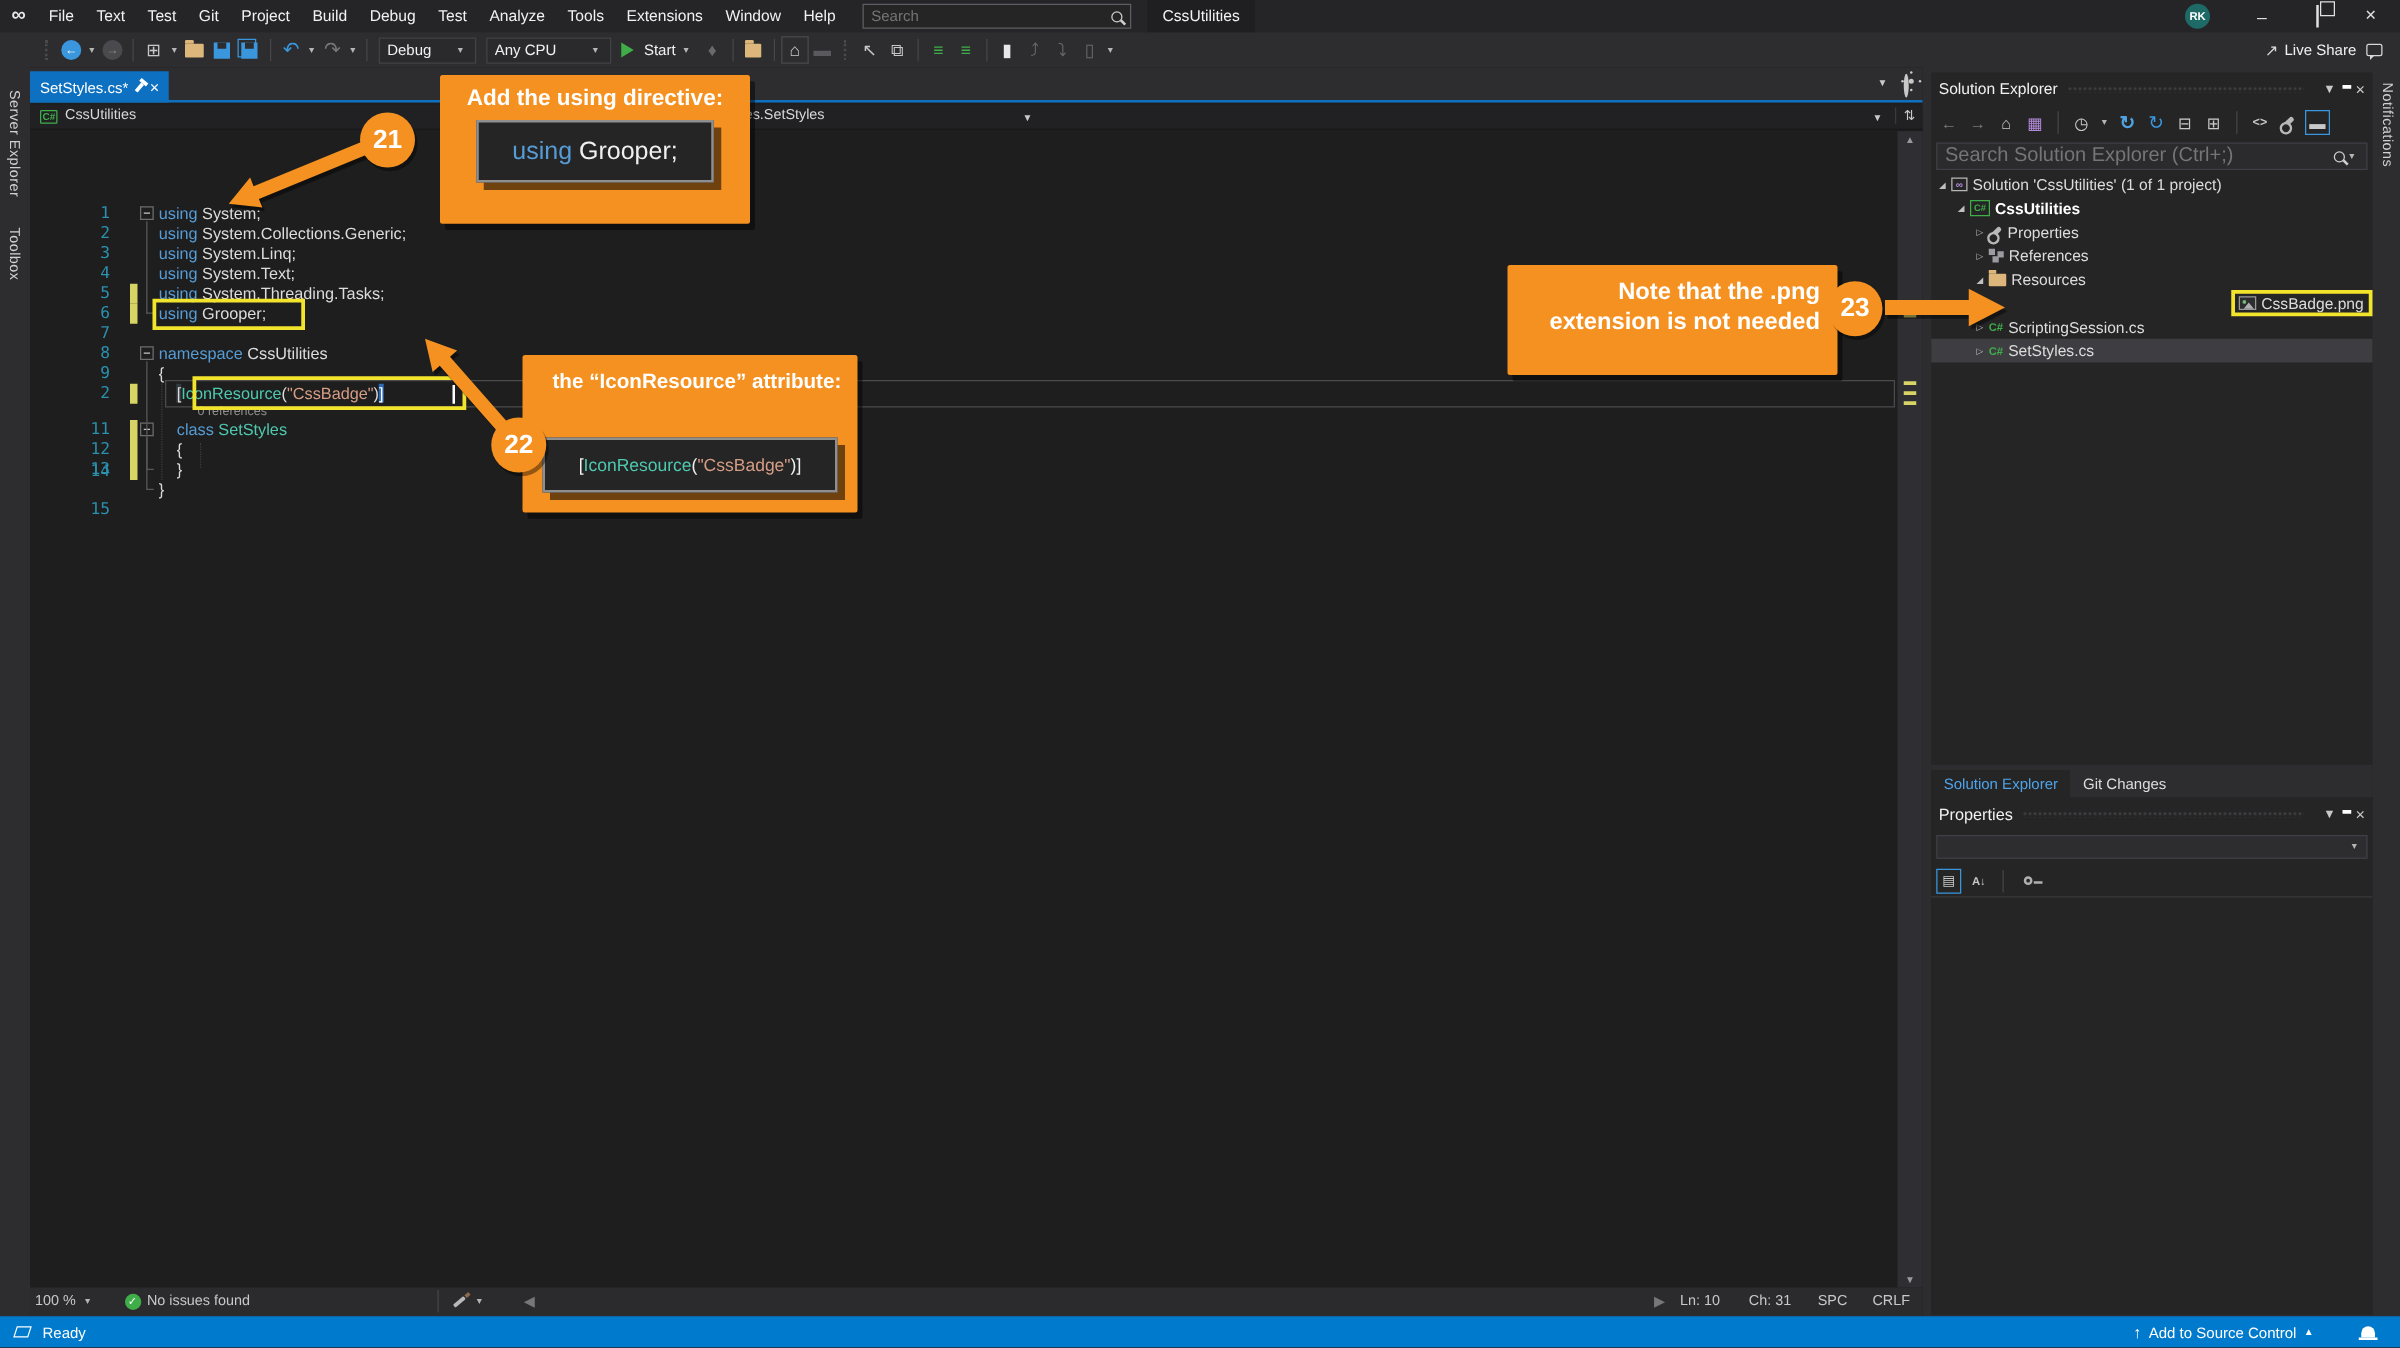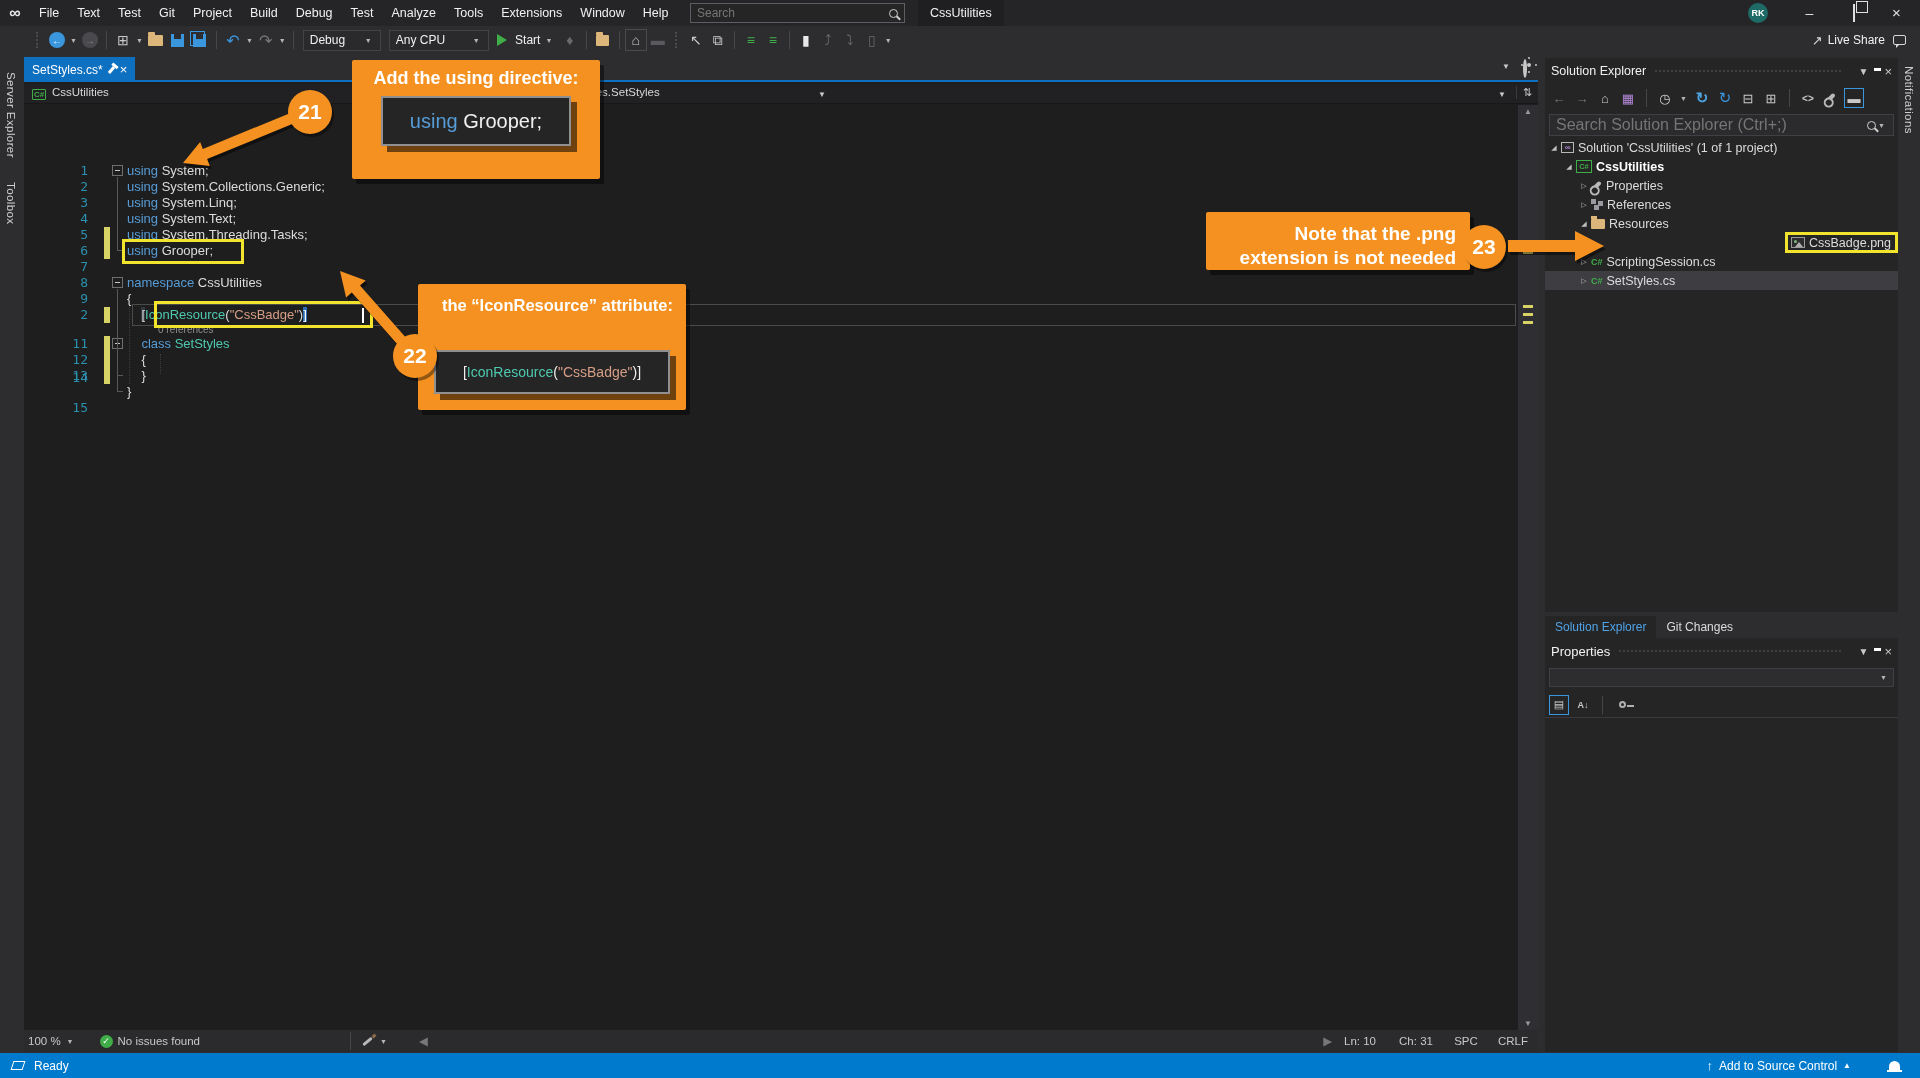"Note that the .png extension" div.ann-box { height: 58px -> 88px }
